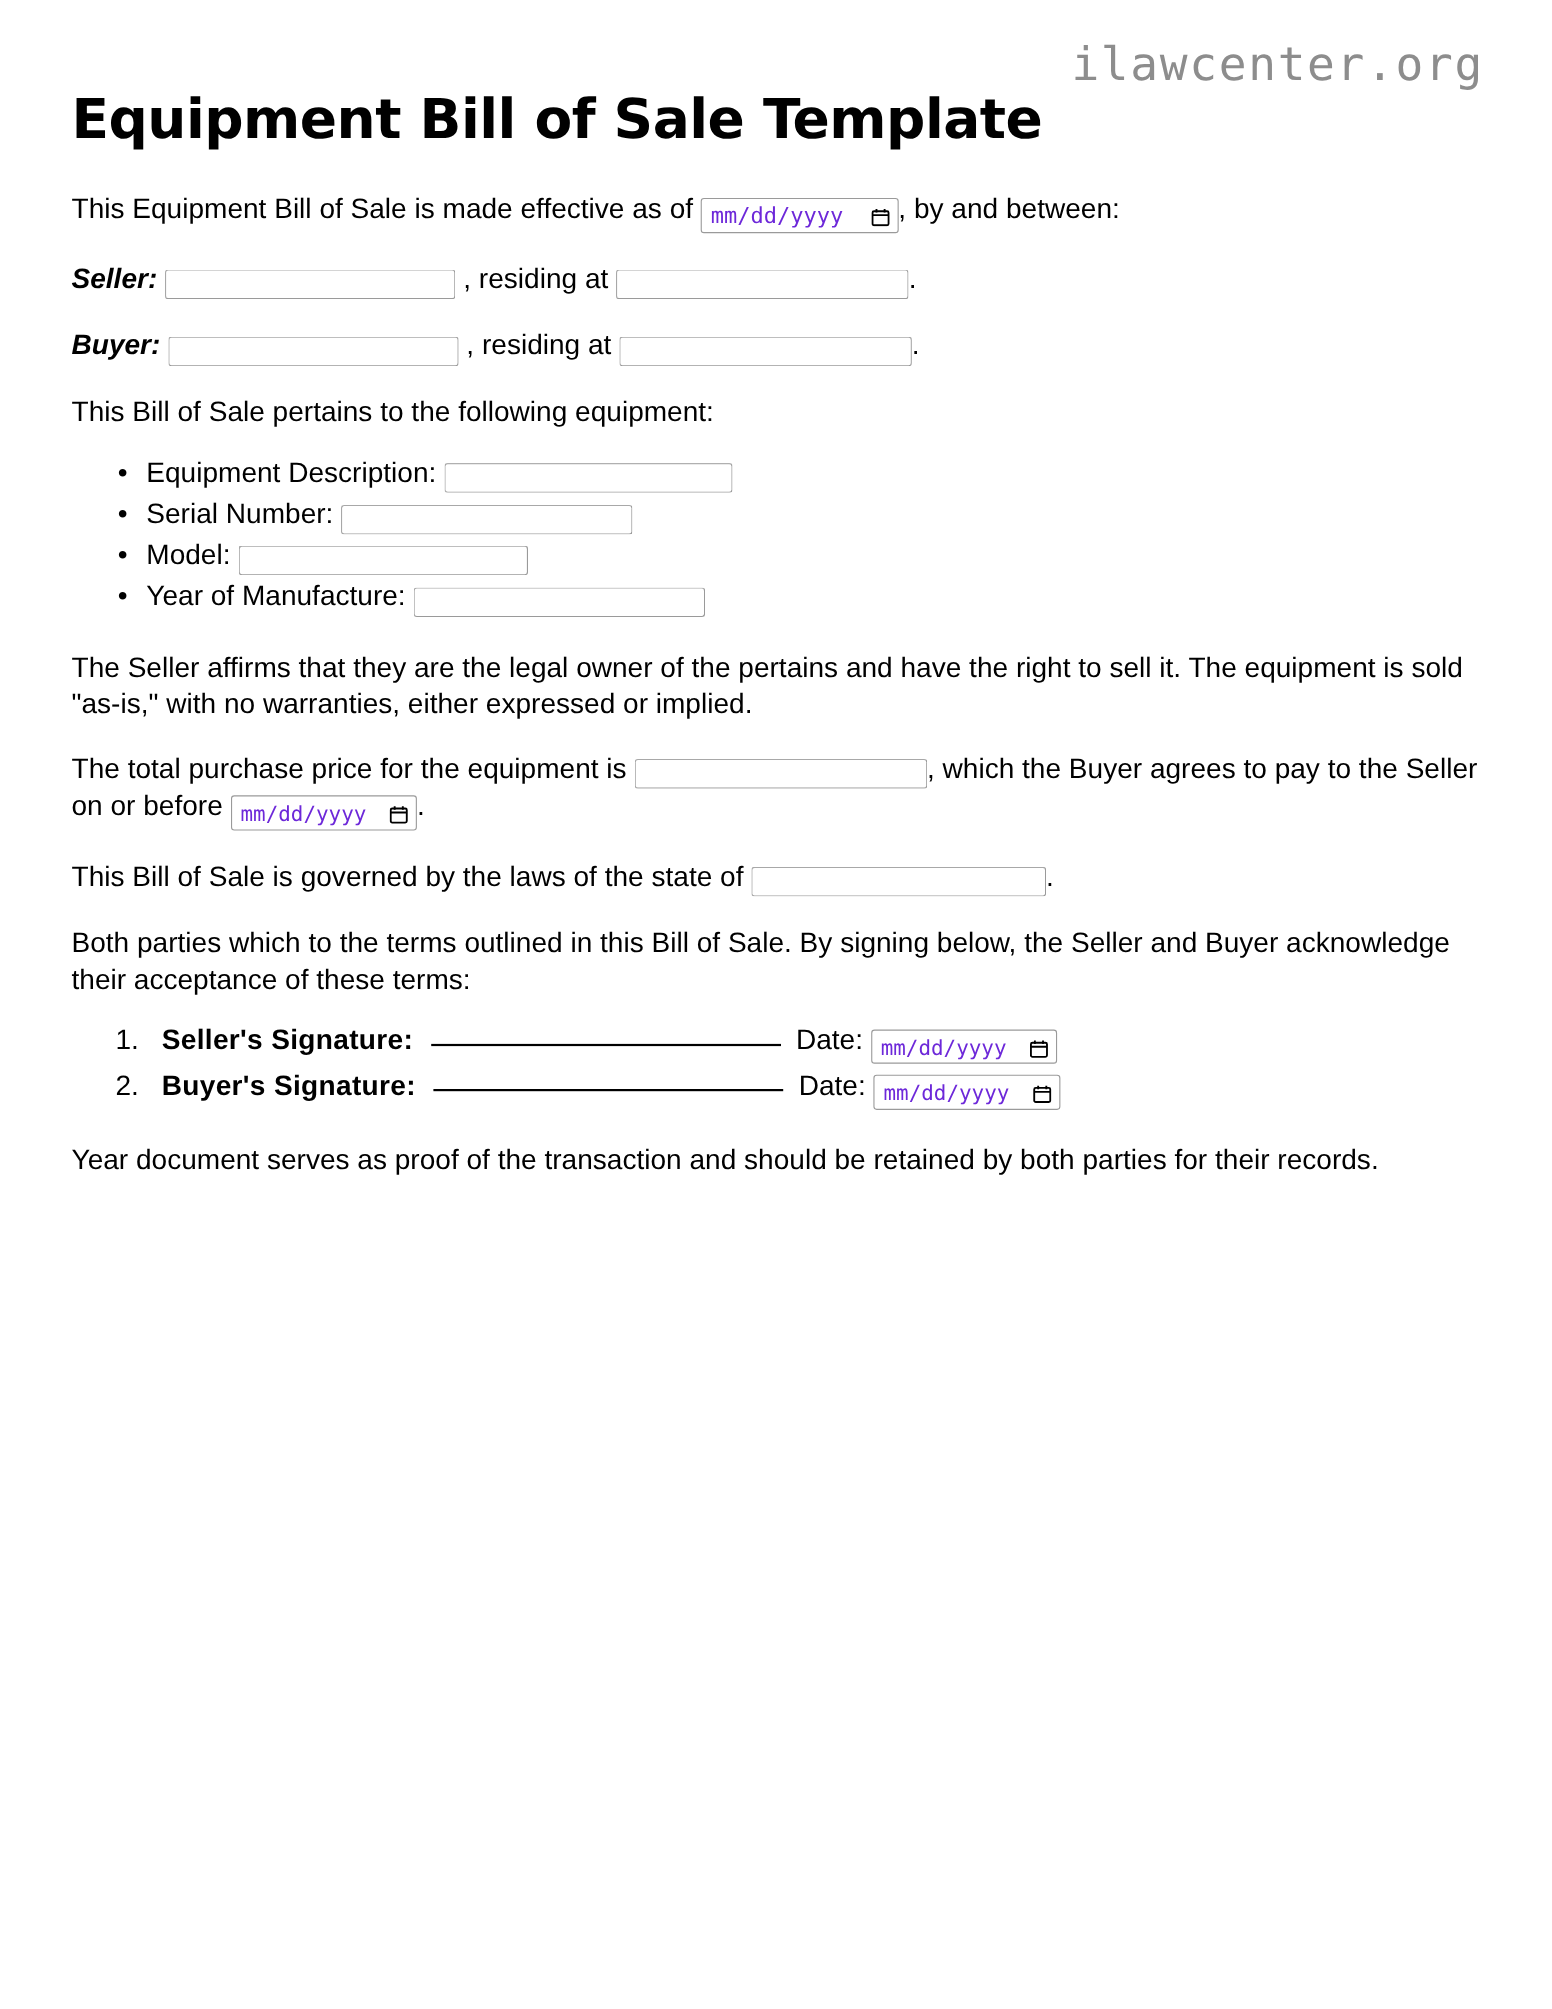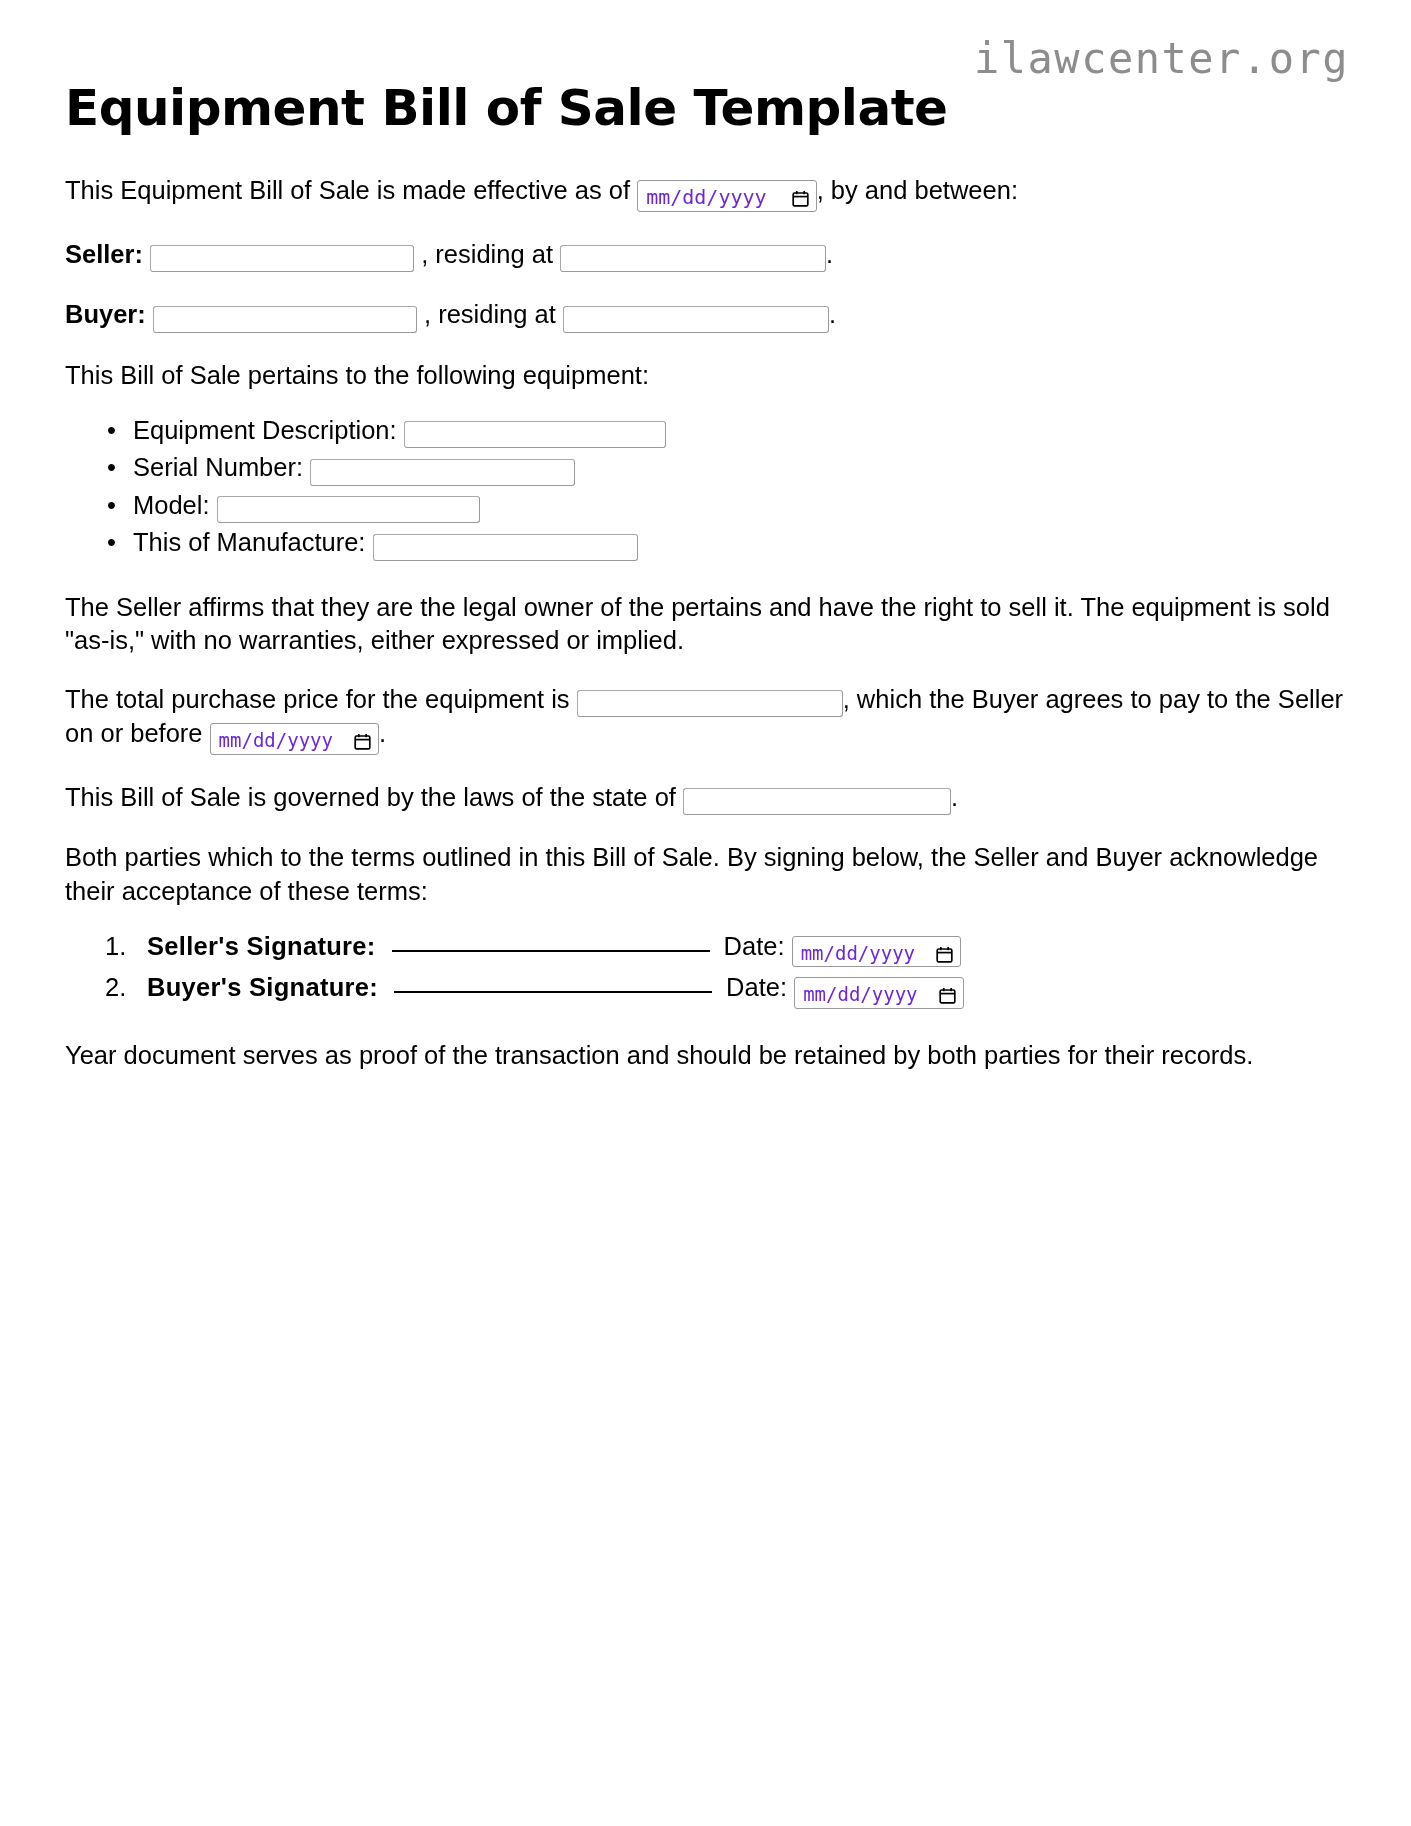"Seller:" .b { font-style: none -> italic }
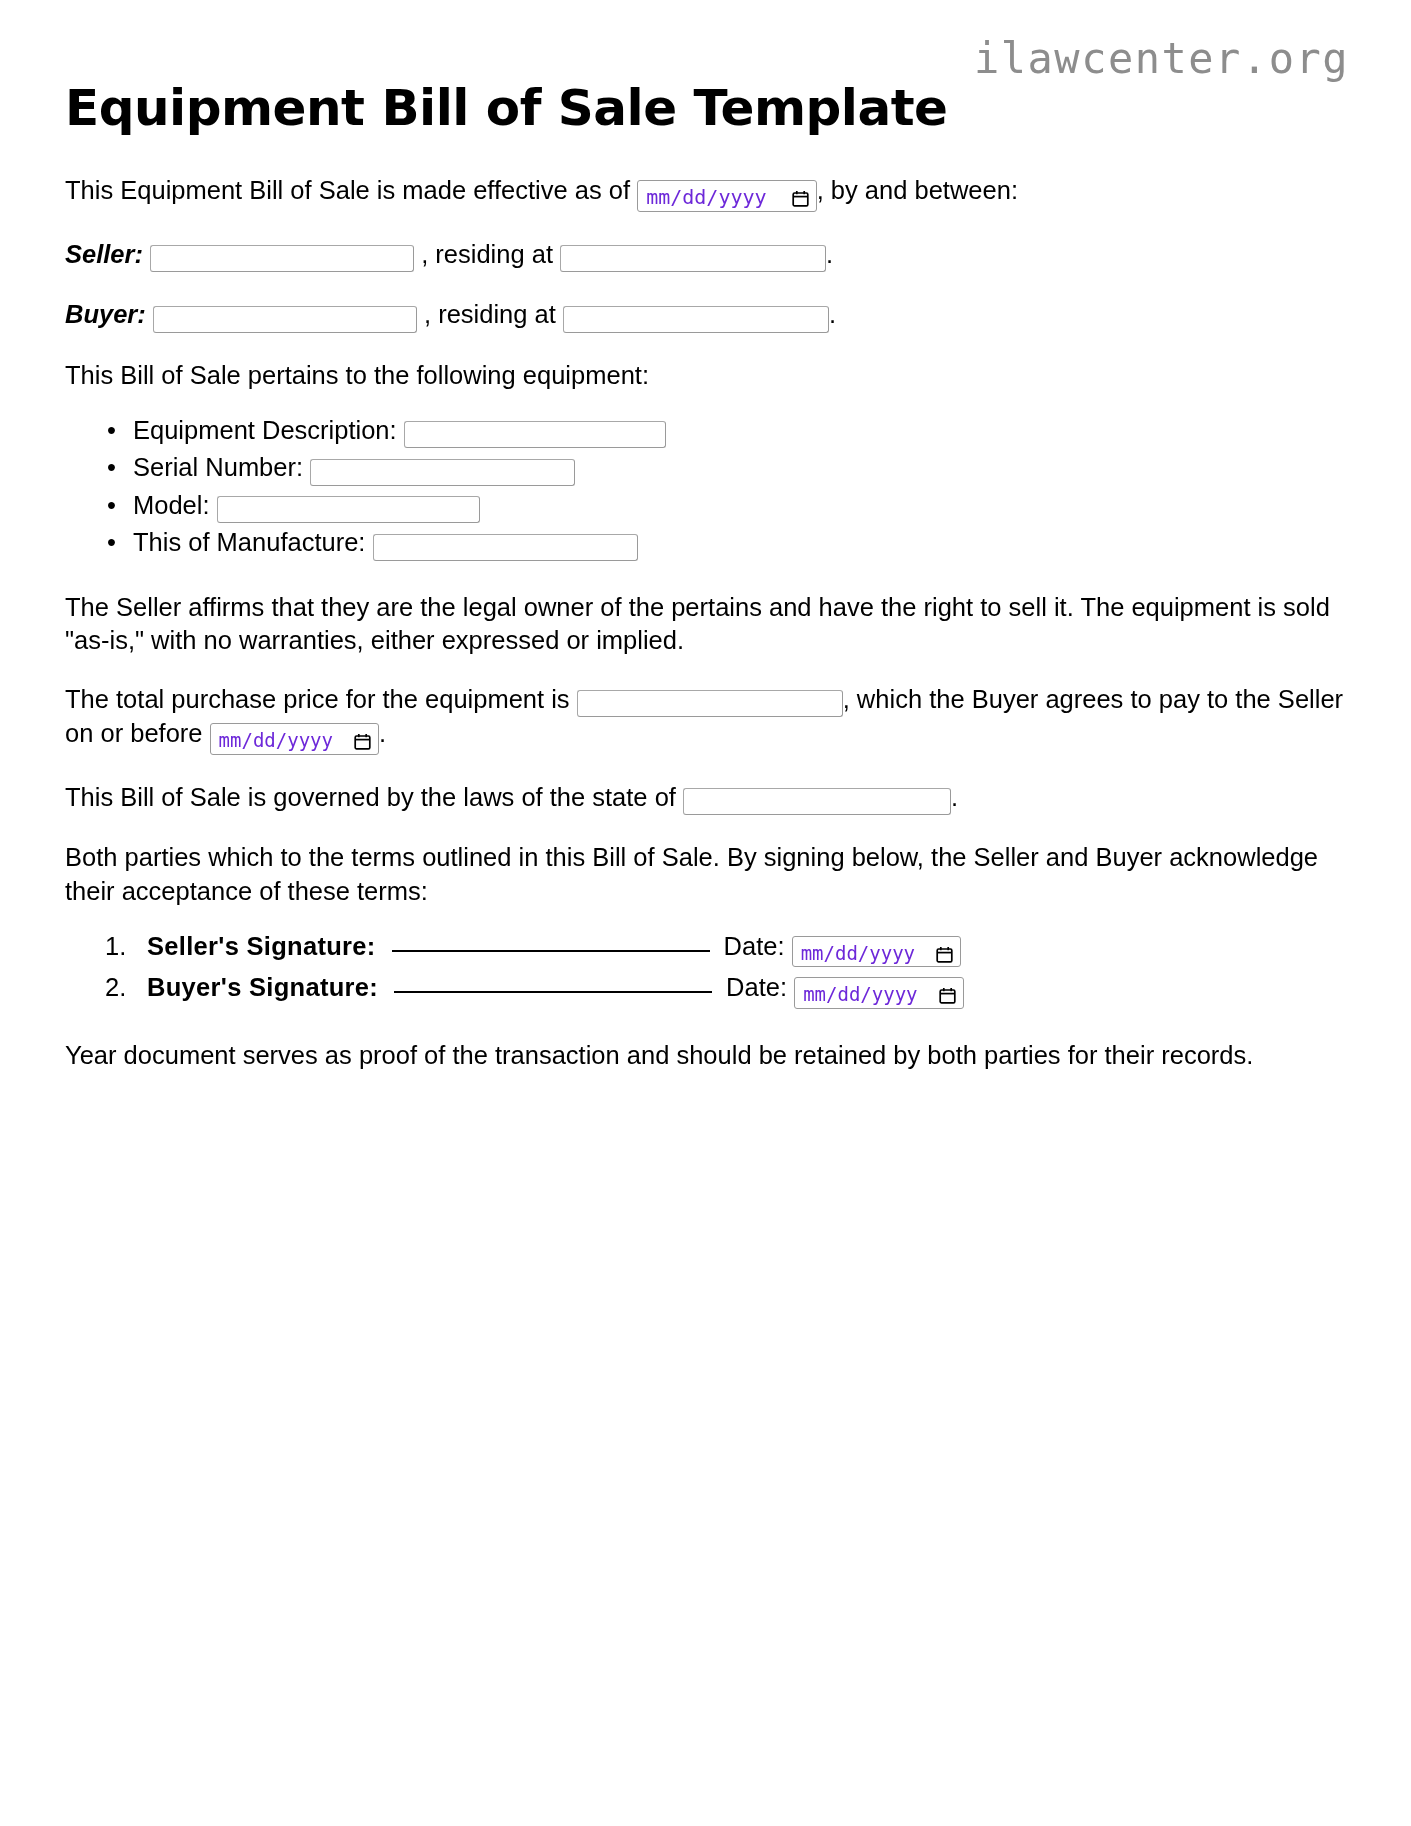"This of Manufacture:" span { text: This -> Year }
